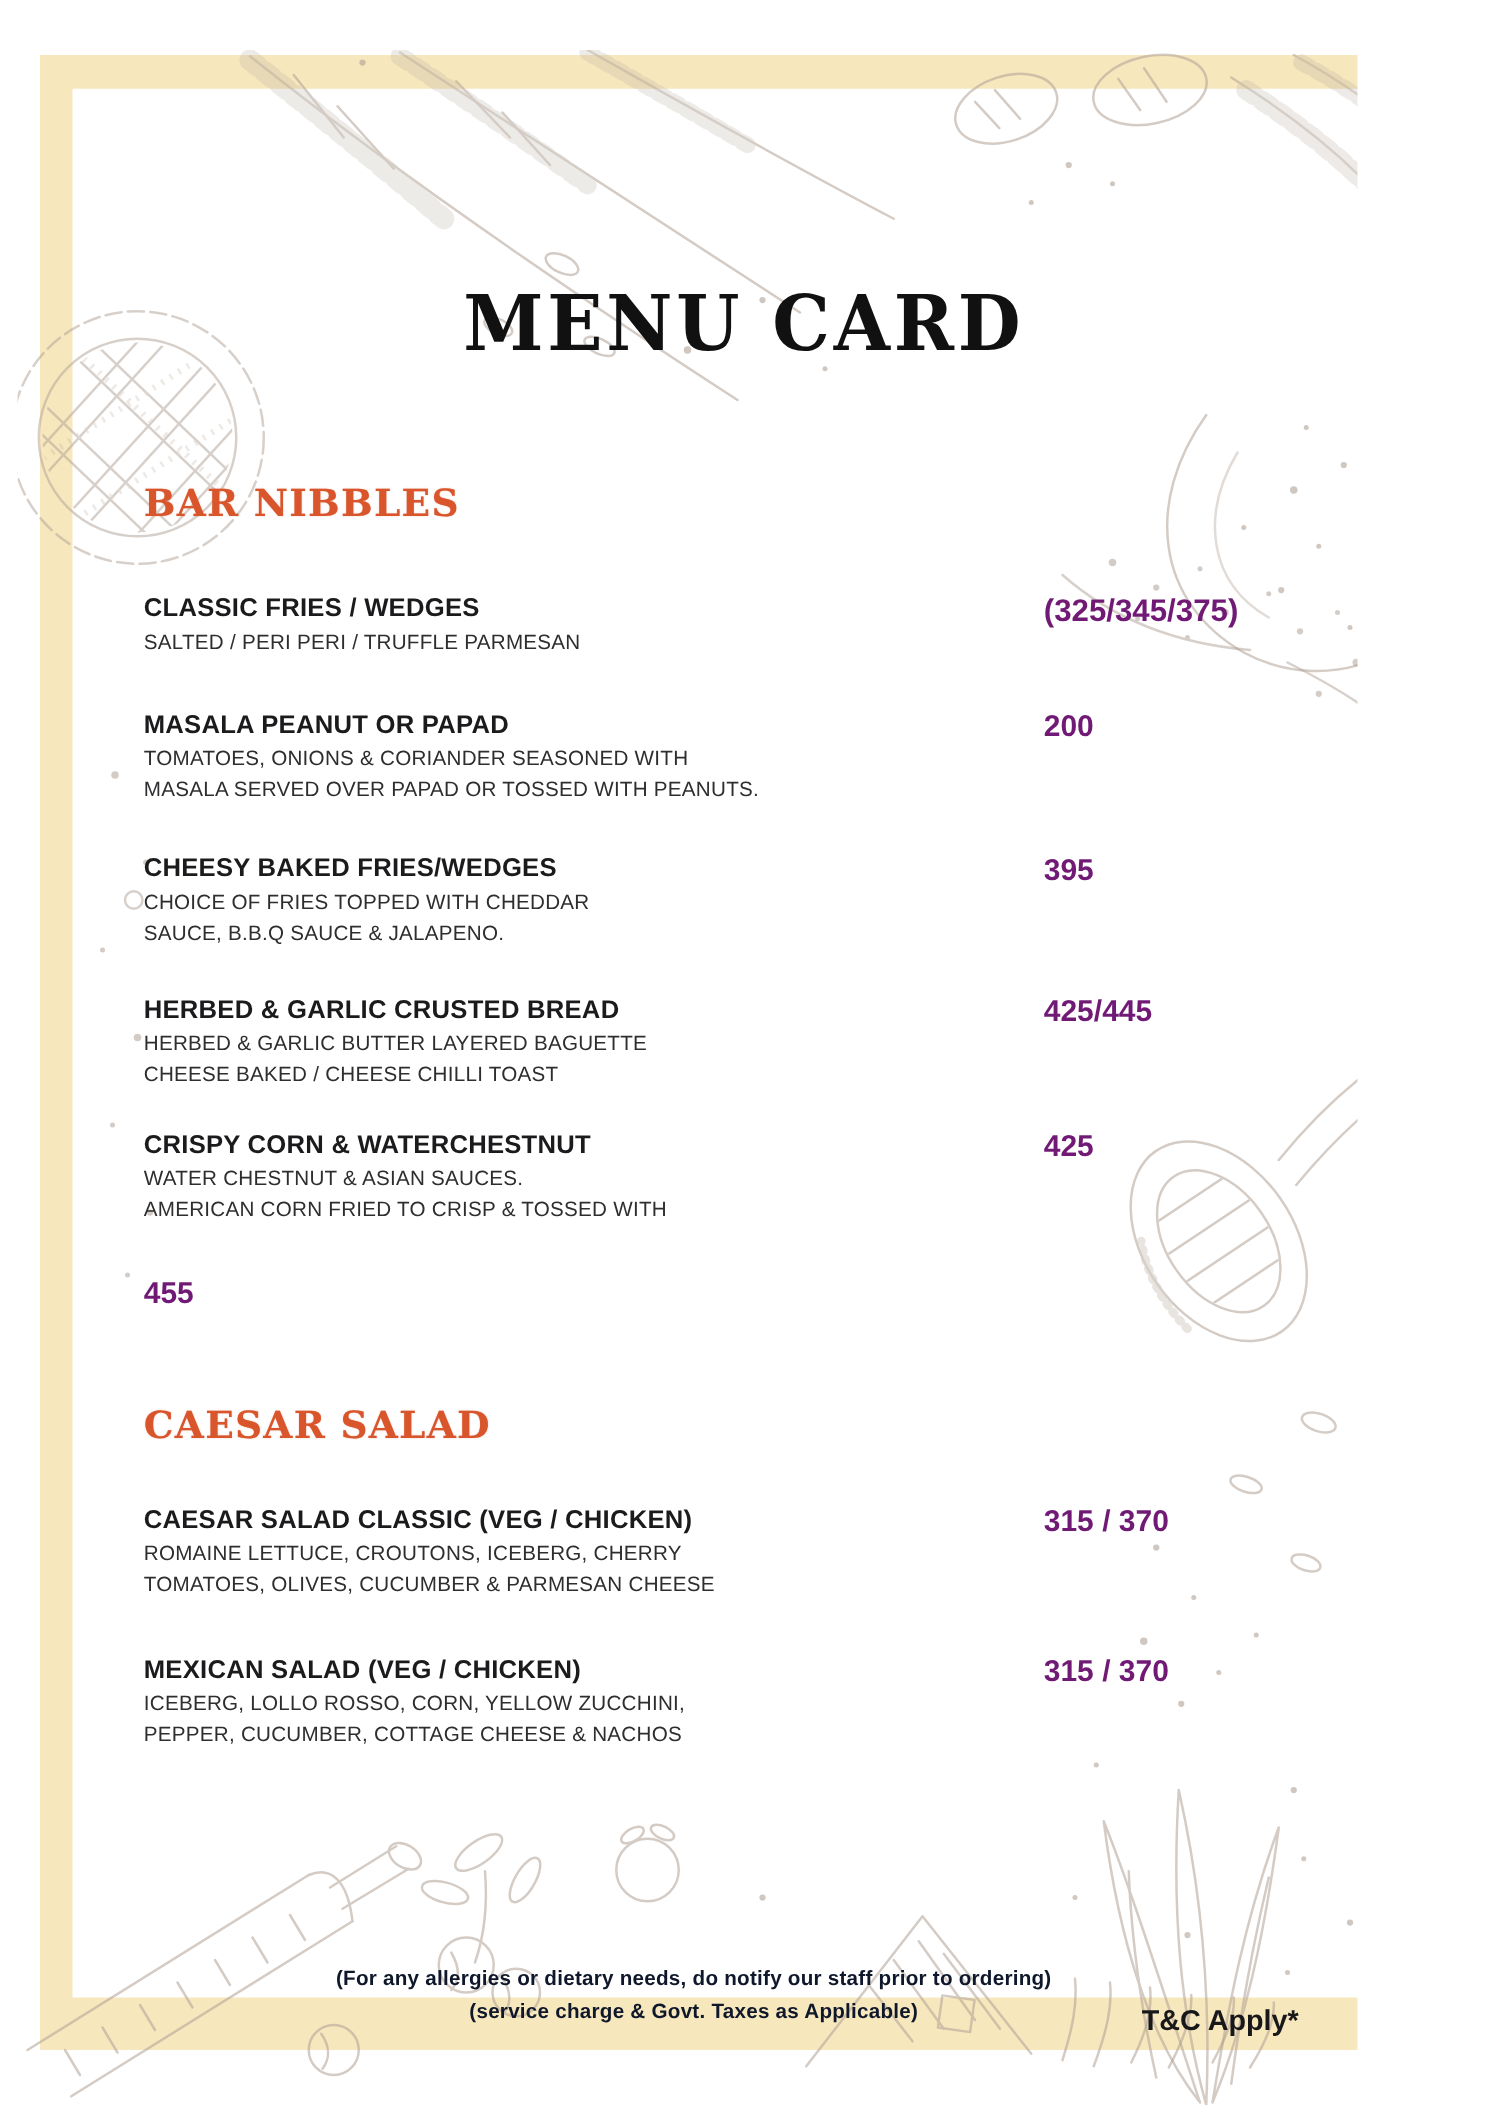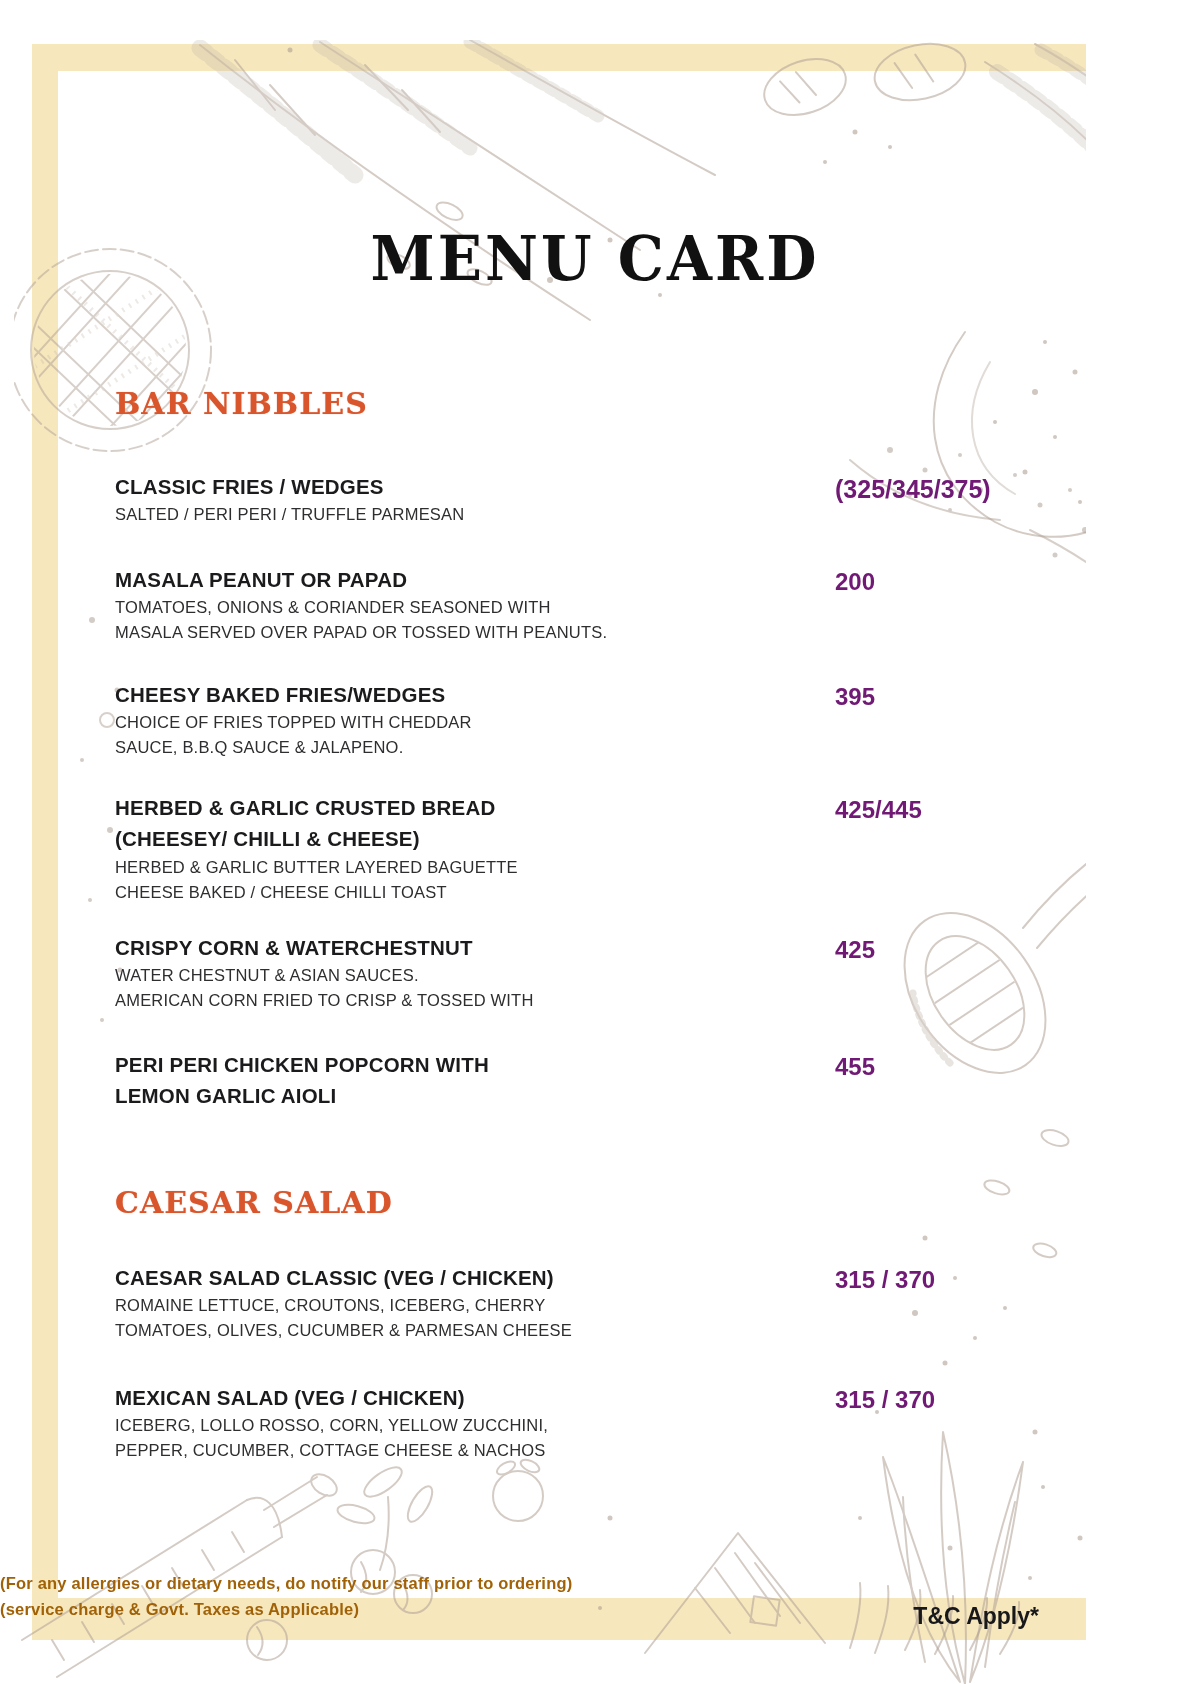"(CHEESEY/ CHILLI & CHEESE)" div.item-name2 { html: <div>(CHEESEY/ CHILLI &amp; CHEESE)</div> -> none }
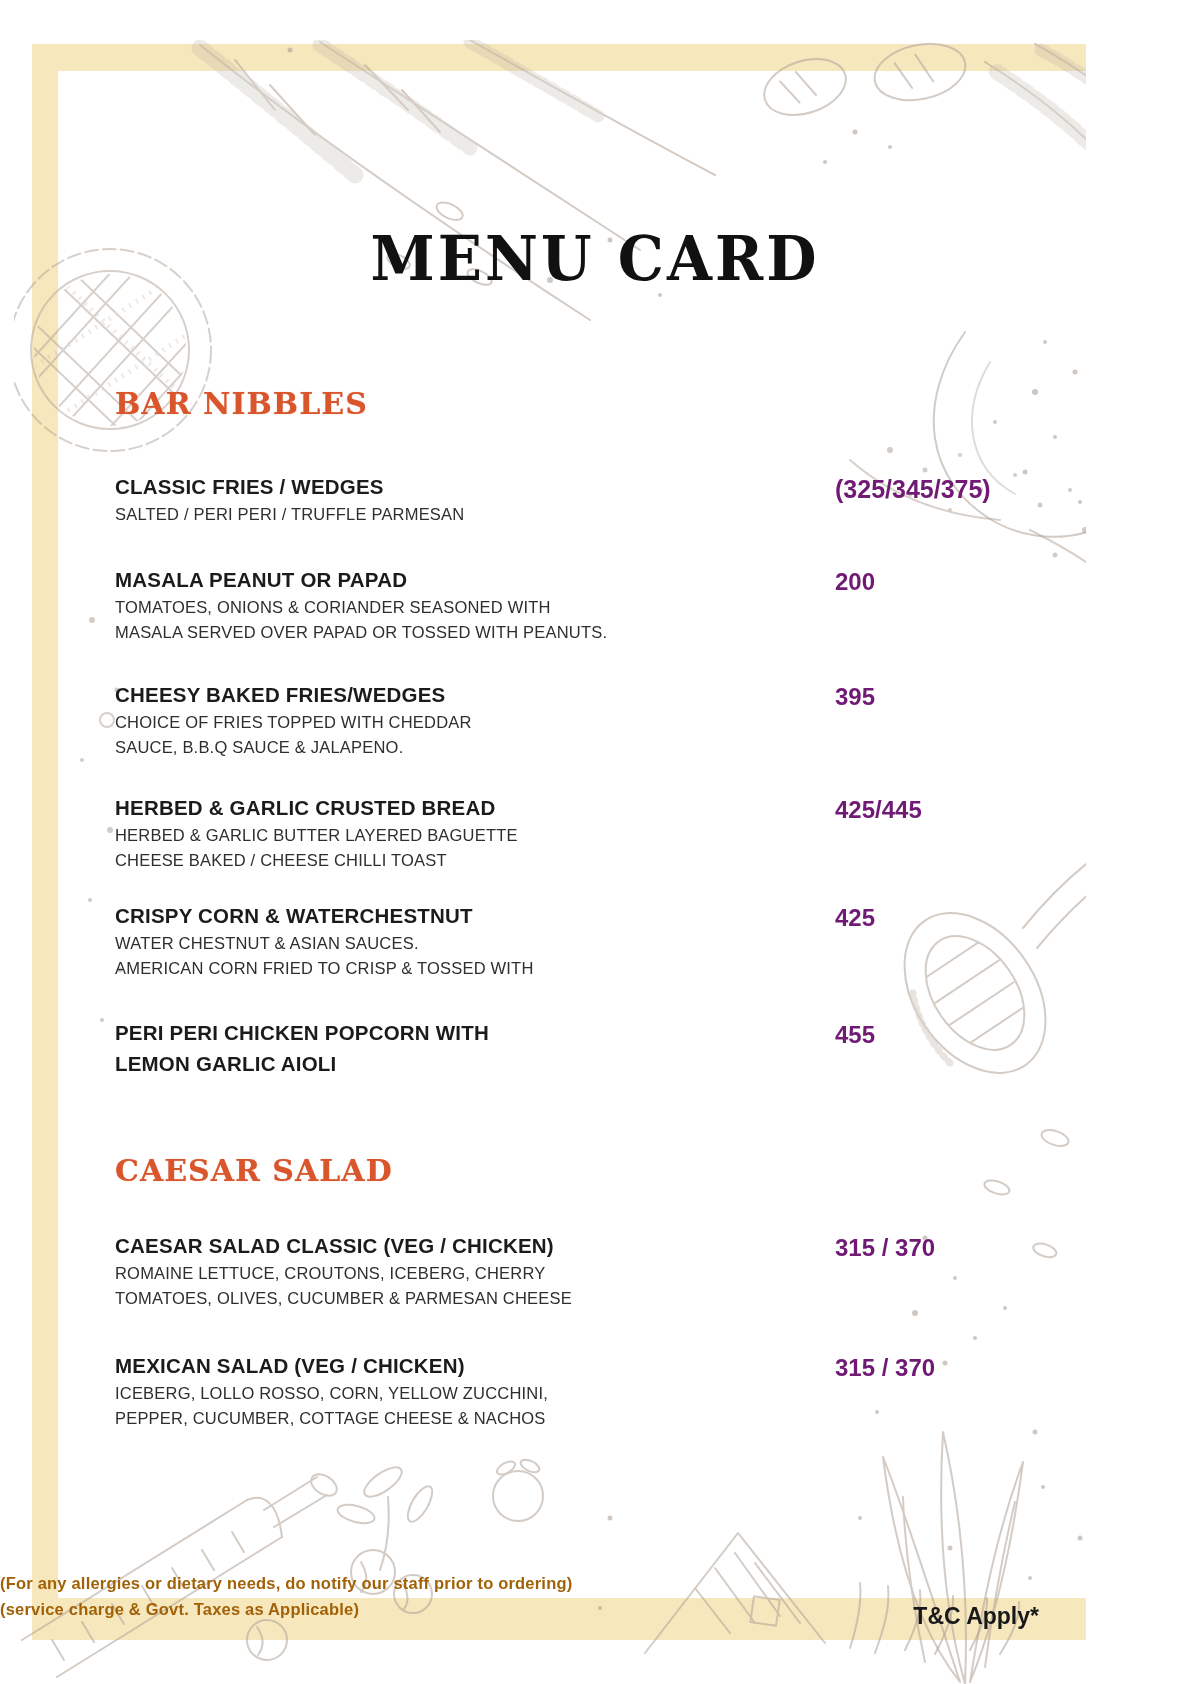"PERI PERI CHICKEN POPCORN WITH" div.item-text { html: <div> <div>PERI PERI CHICKEN POPCORN WITH</div> <div>LEMON GARLIC AIOLI</div> </div> -> none }
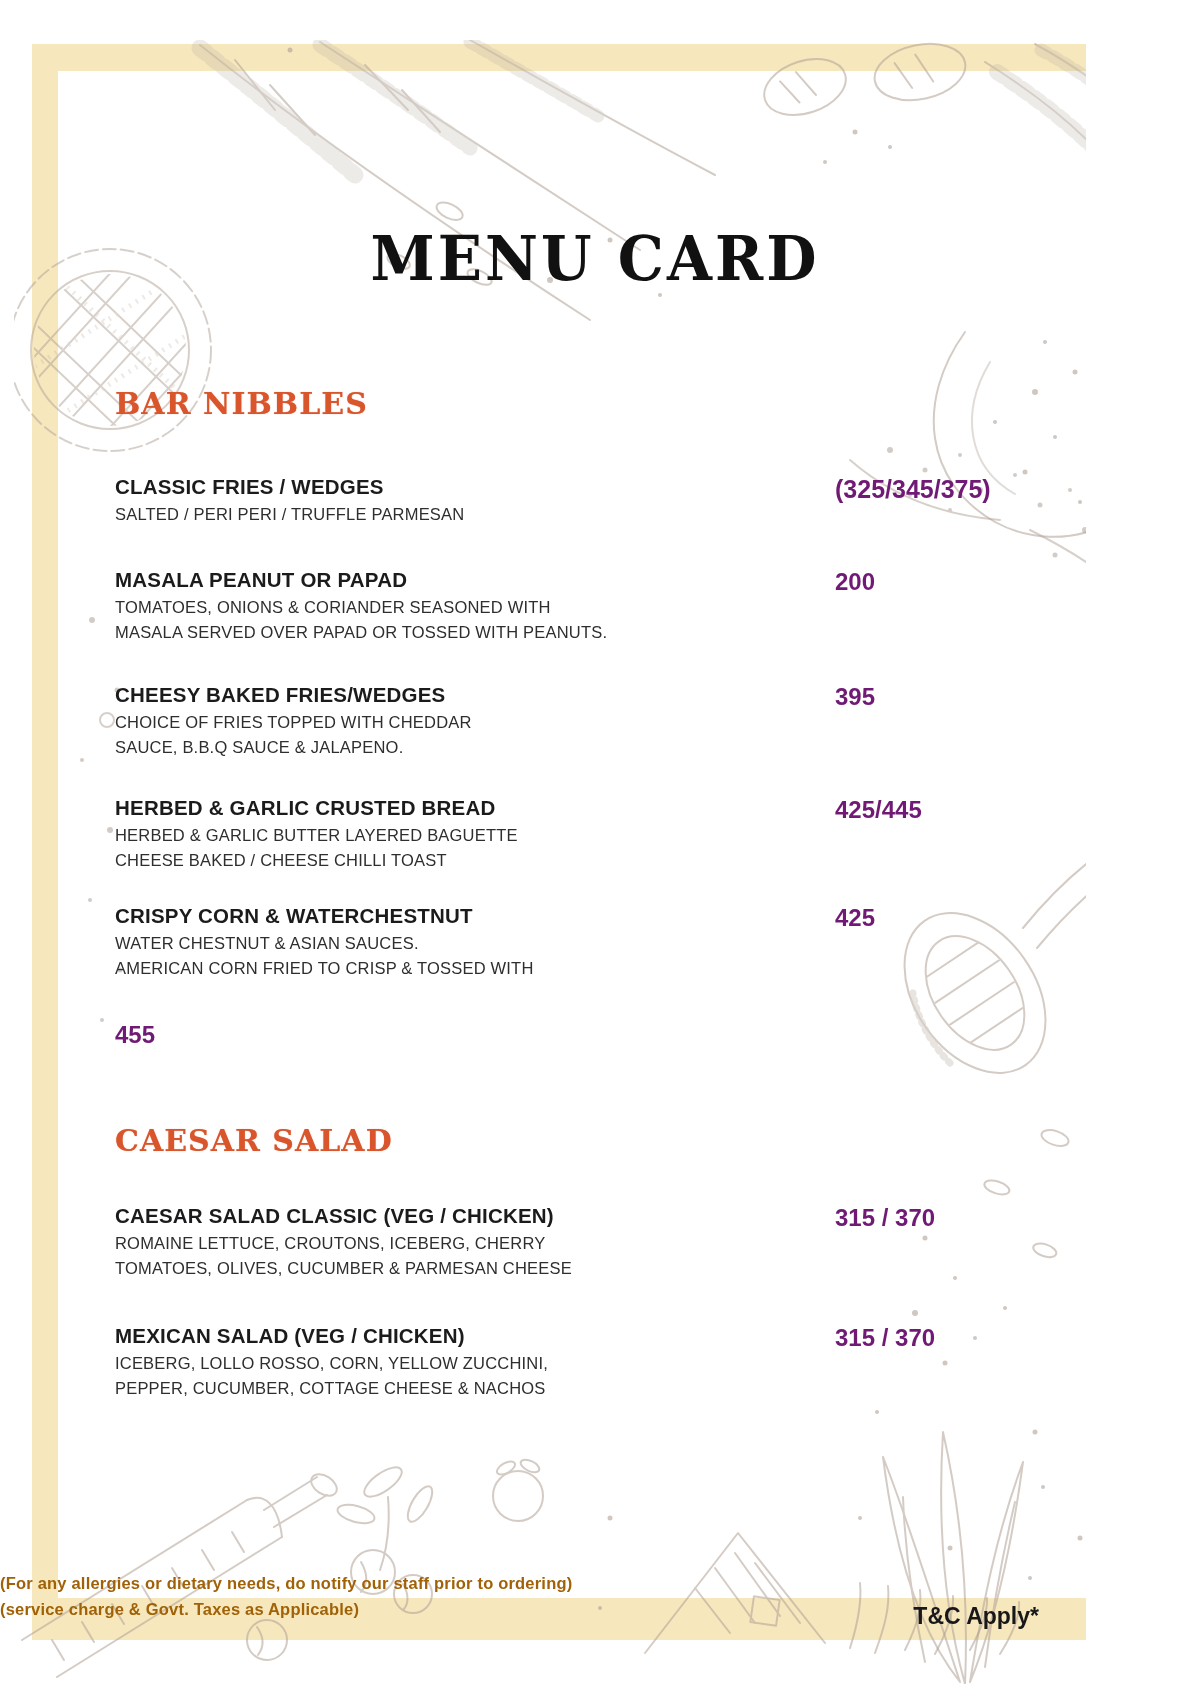"(For any allergies or dietary" .footer { color: #a16207 -> #0f172a; text-align: none -> center }
